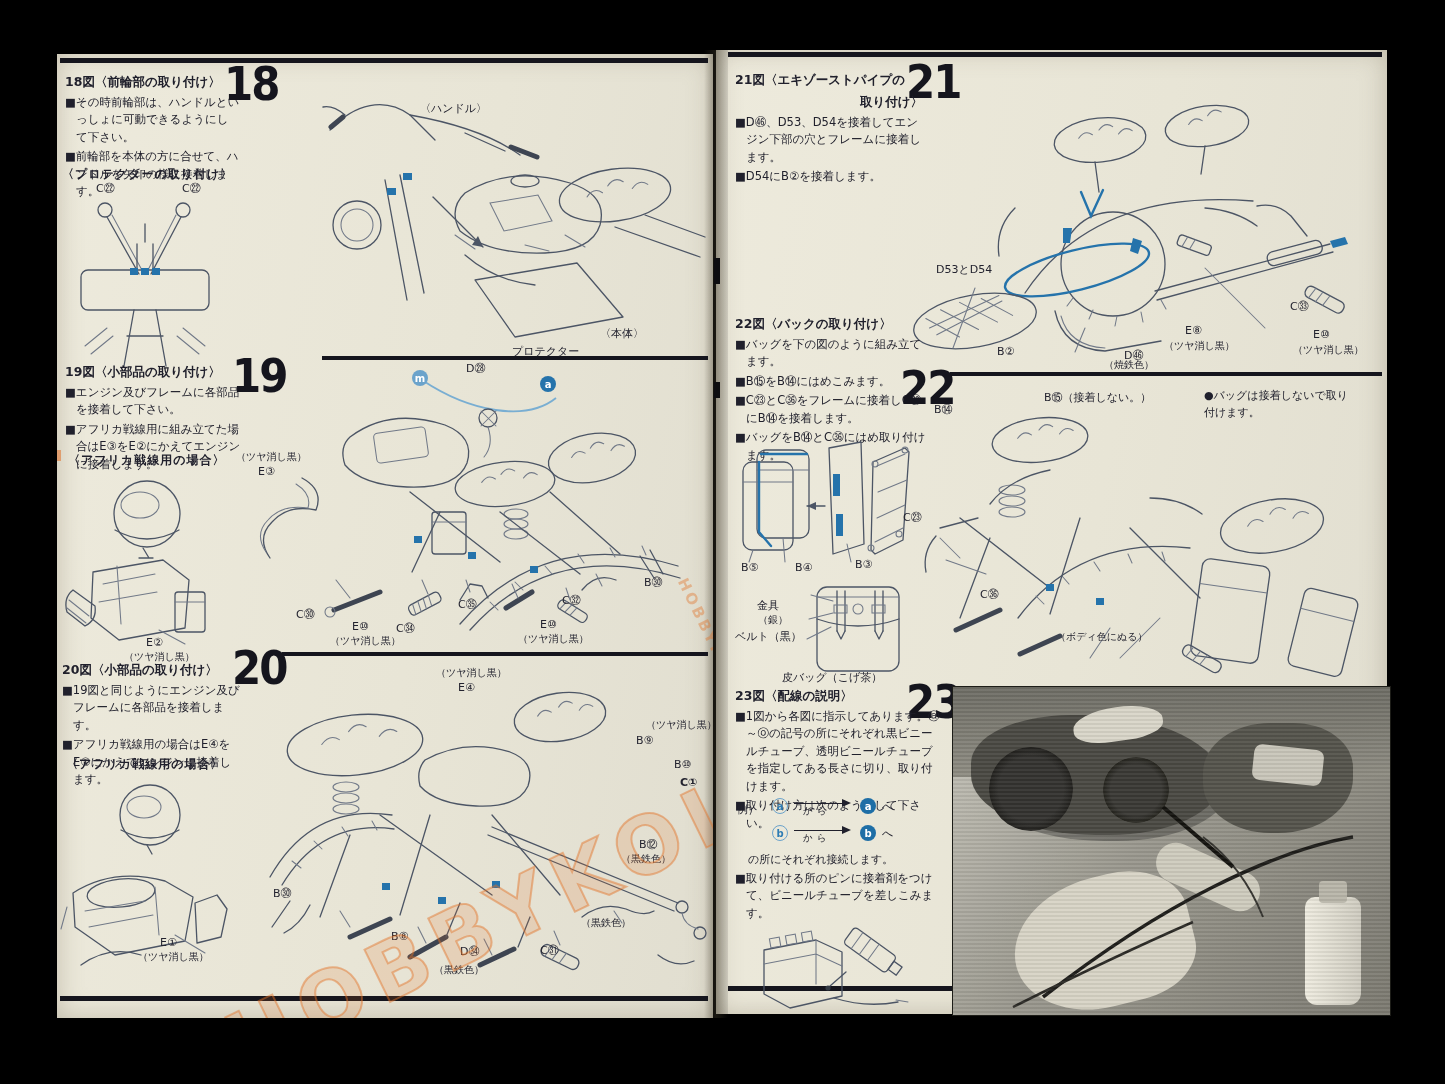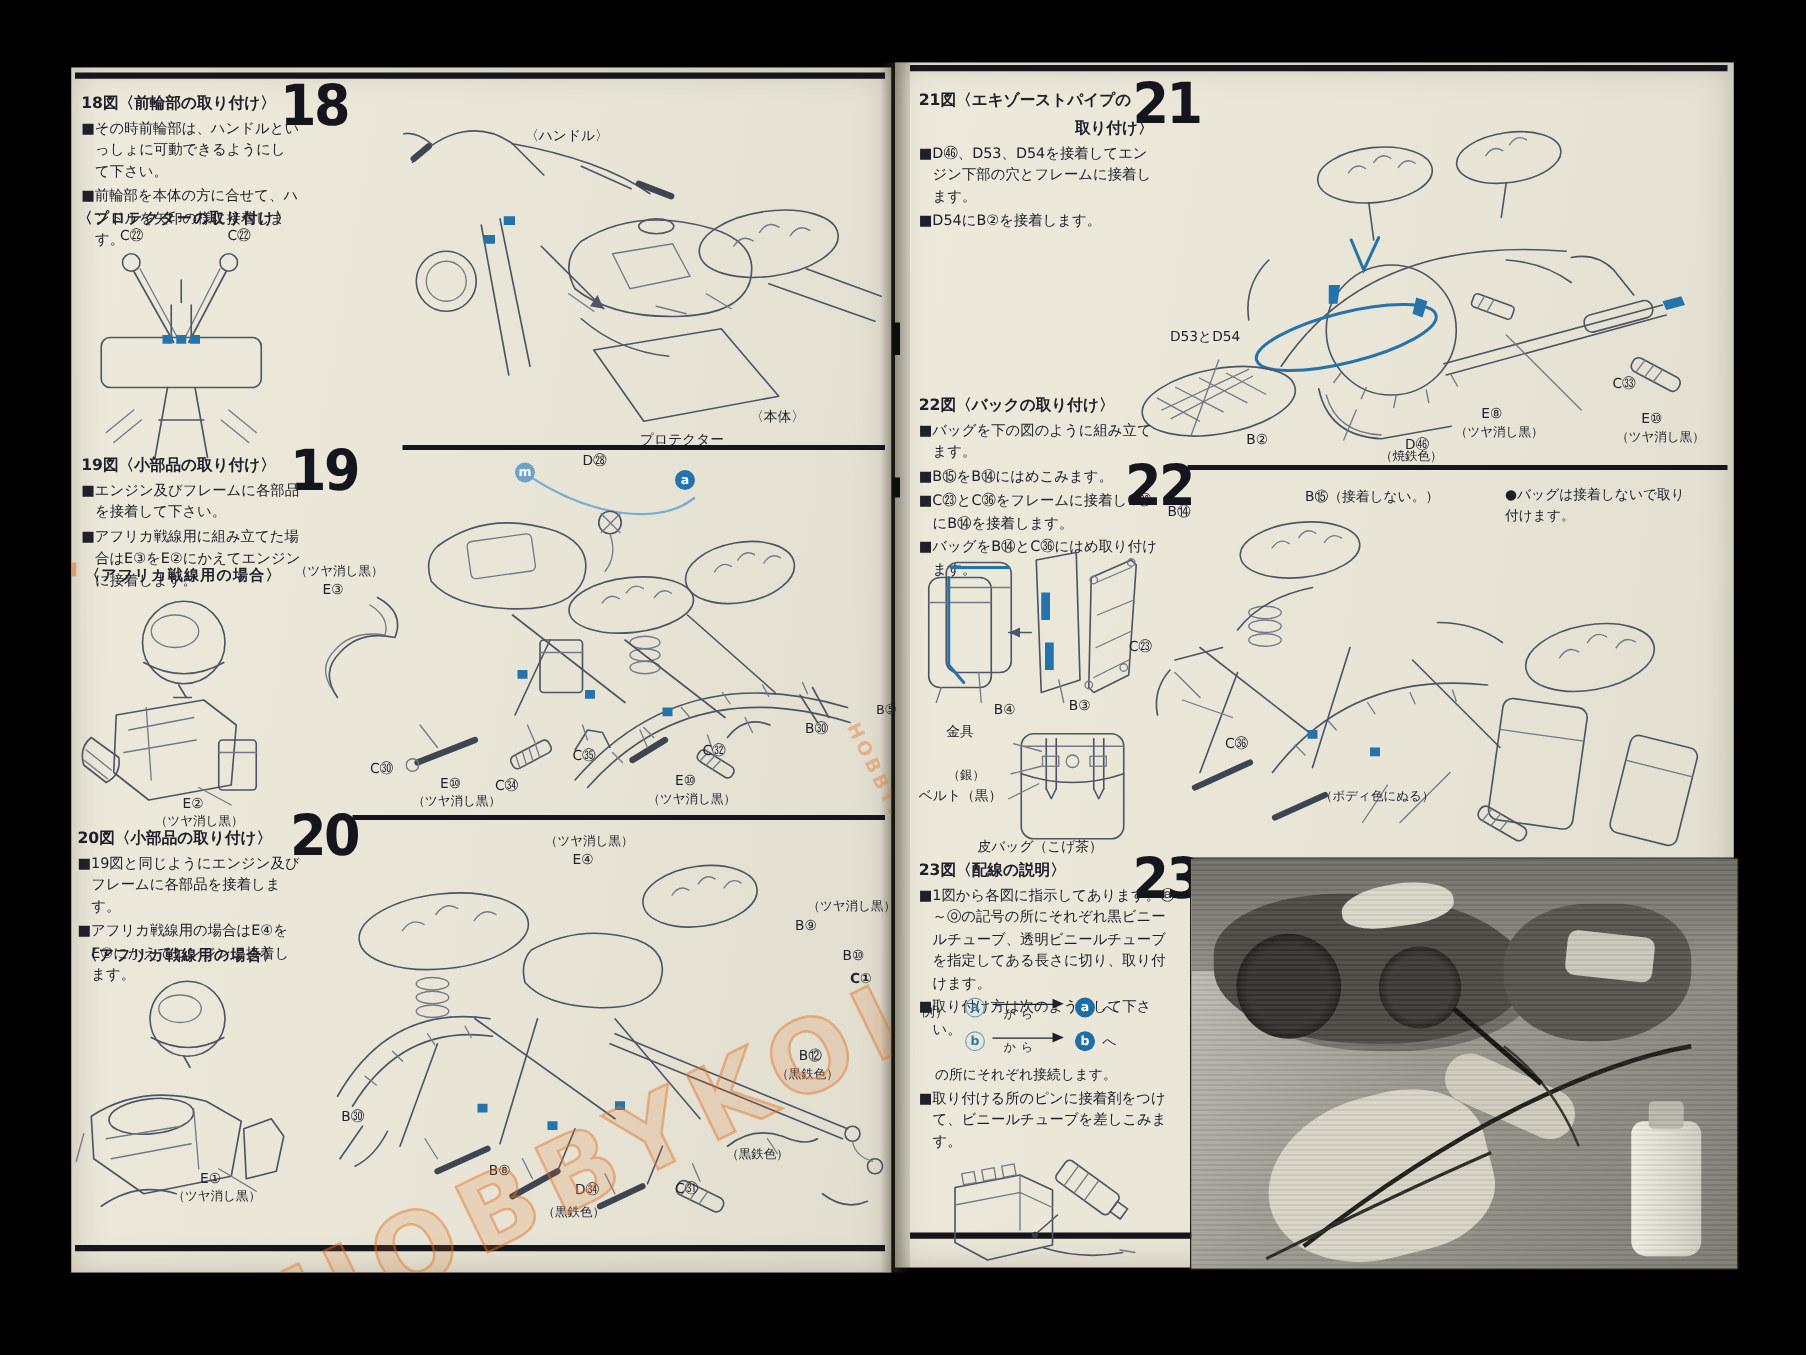"B⑤" span.lbl { font-family: Liberation Mono, monospace -> none; left: 701px -> 741px }
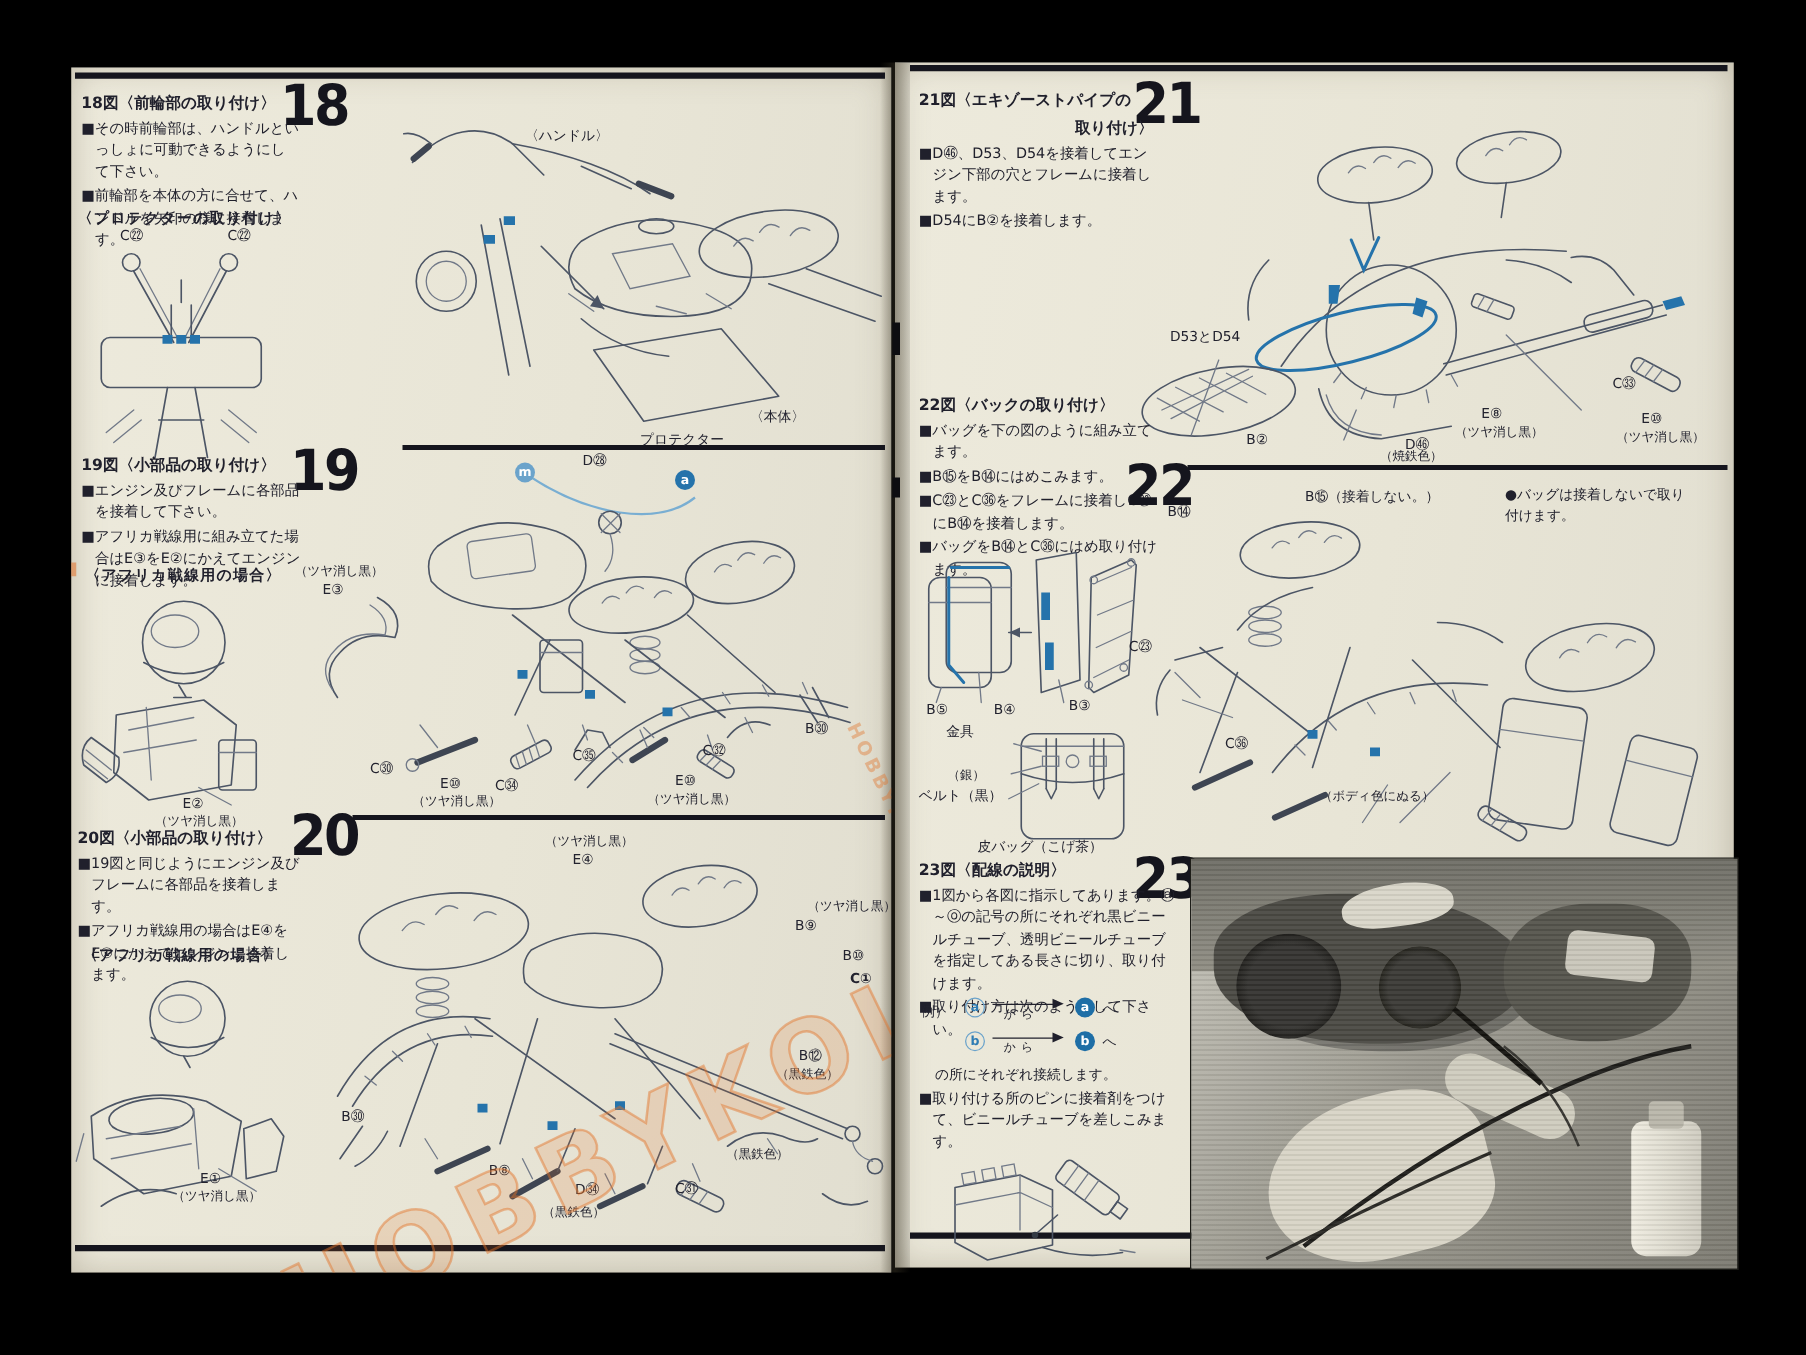"金具" span.lbl { top: 578px -> 598px }
